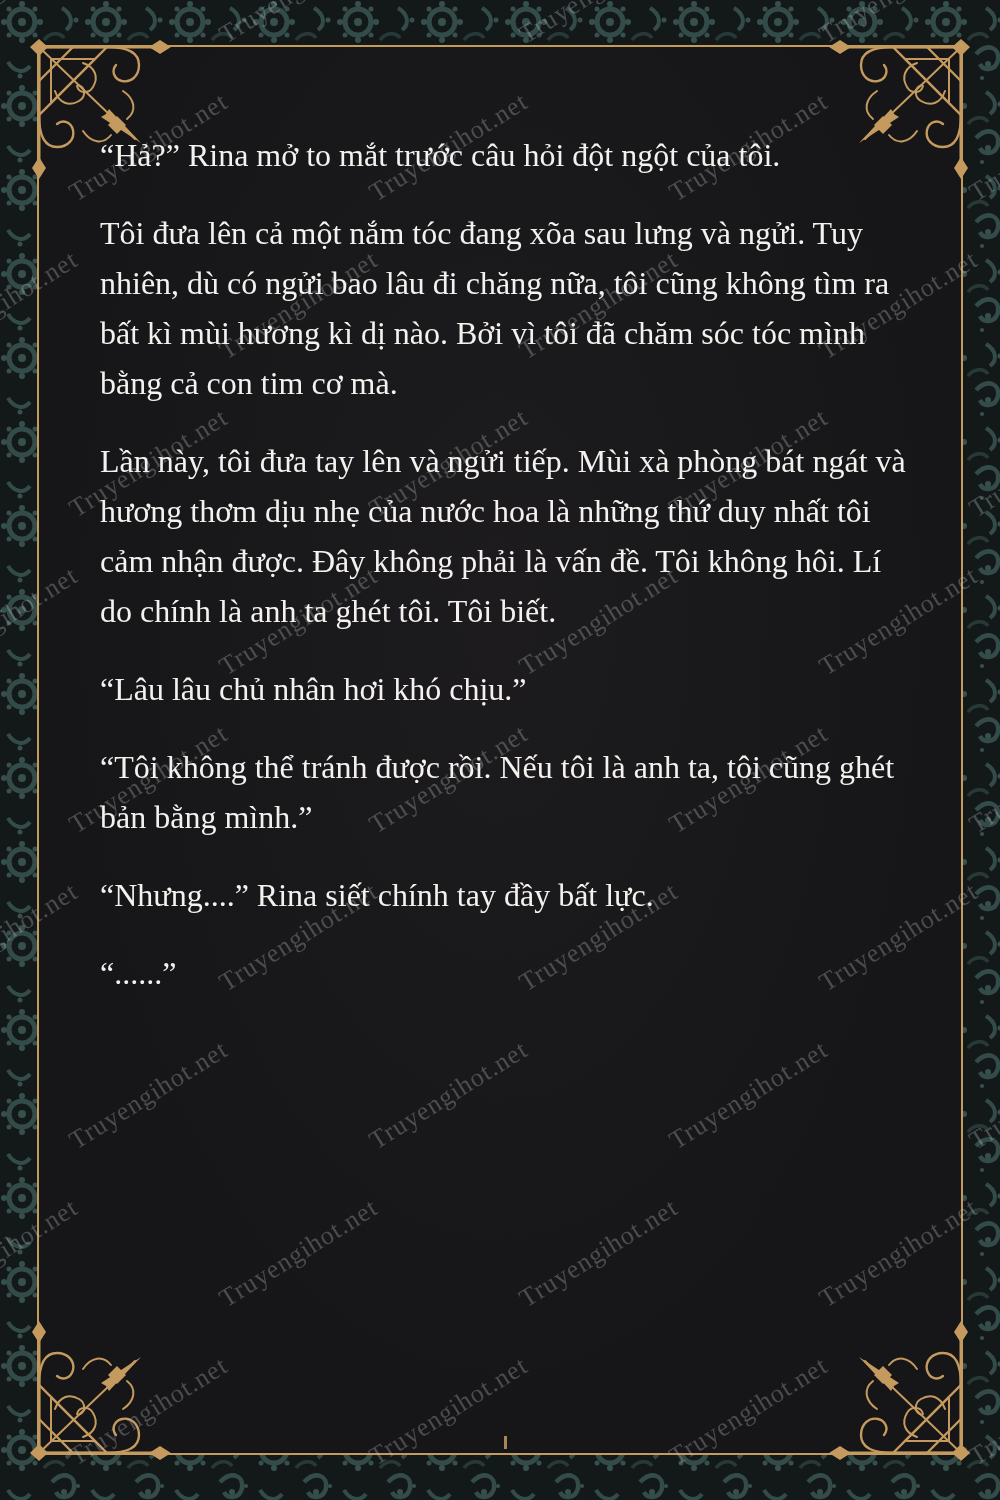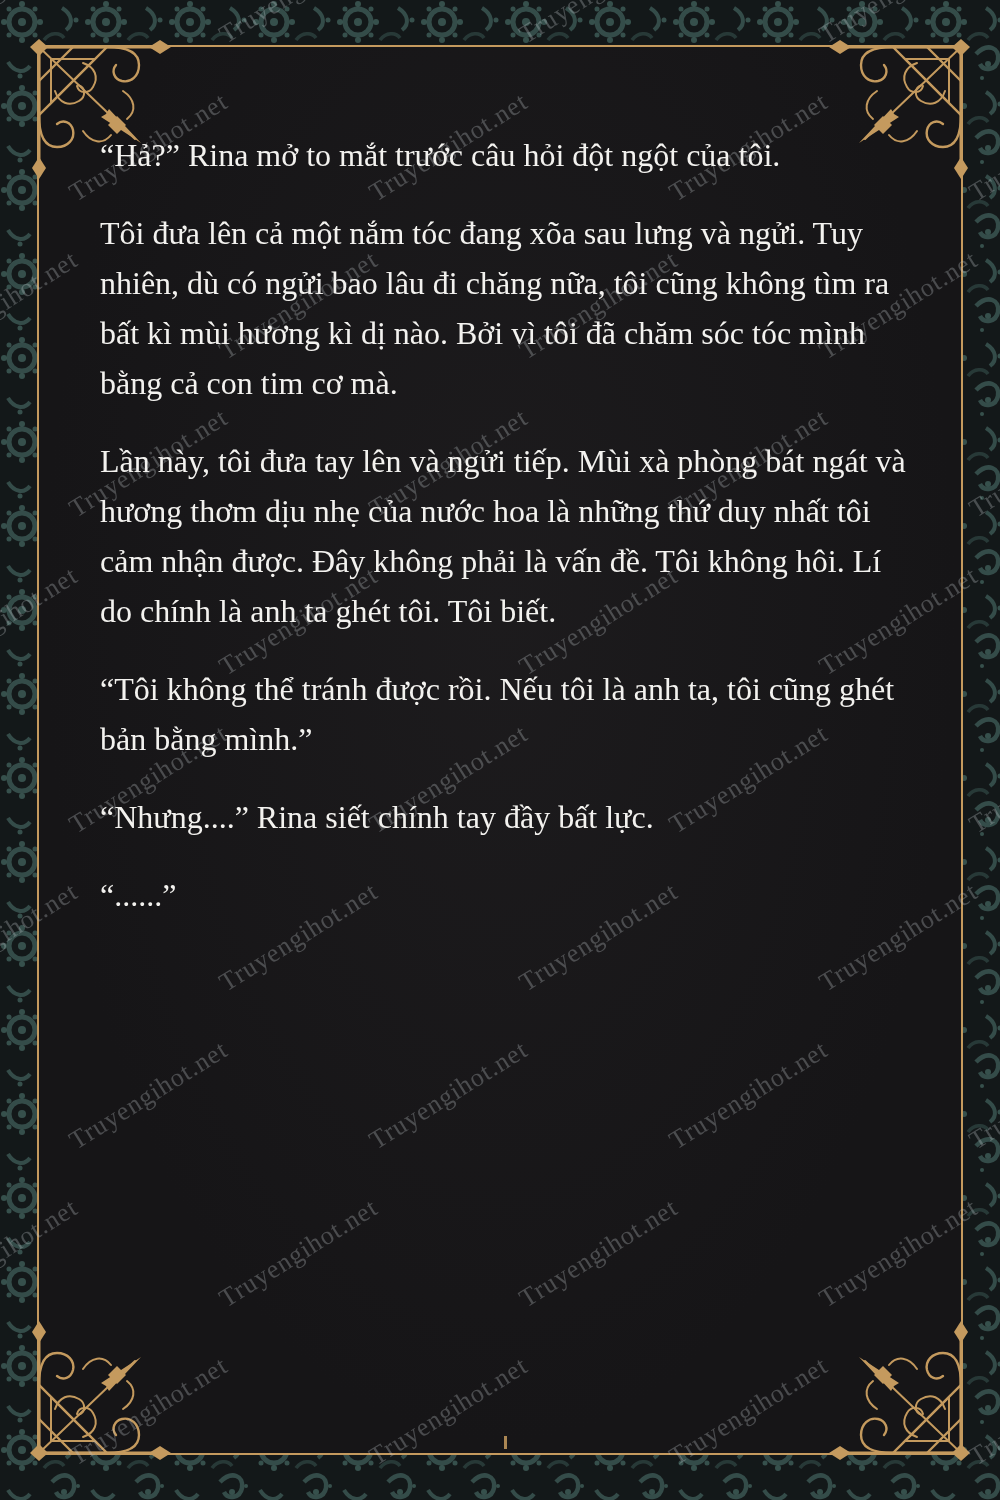"“Lâu lâu chủ nhân hơi" p { html: none -> <p>“Lâu lâu chủ nhân hơi khó chịu.”</p> }
